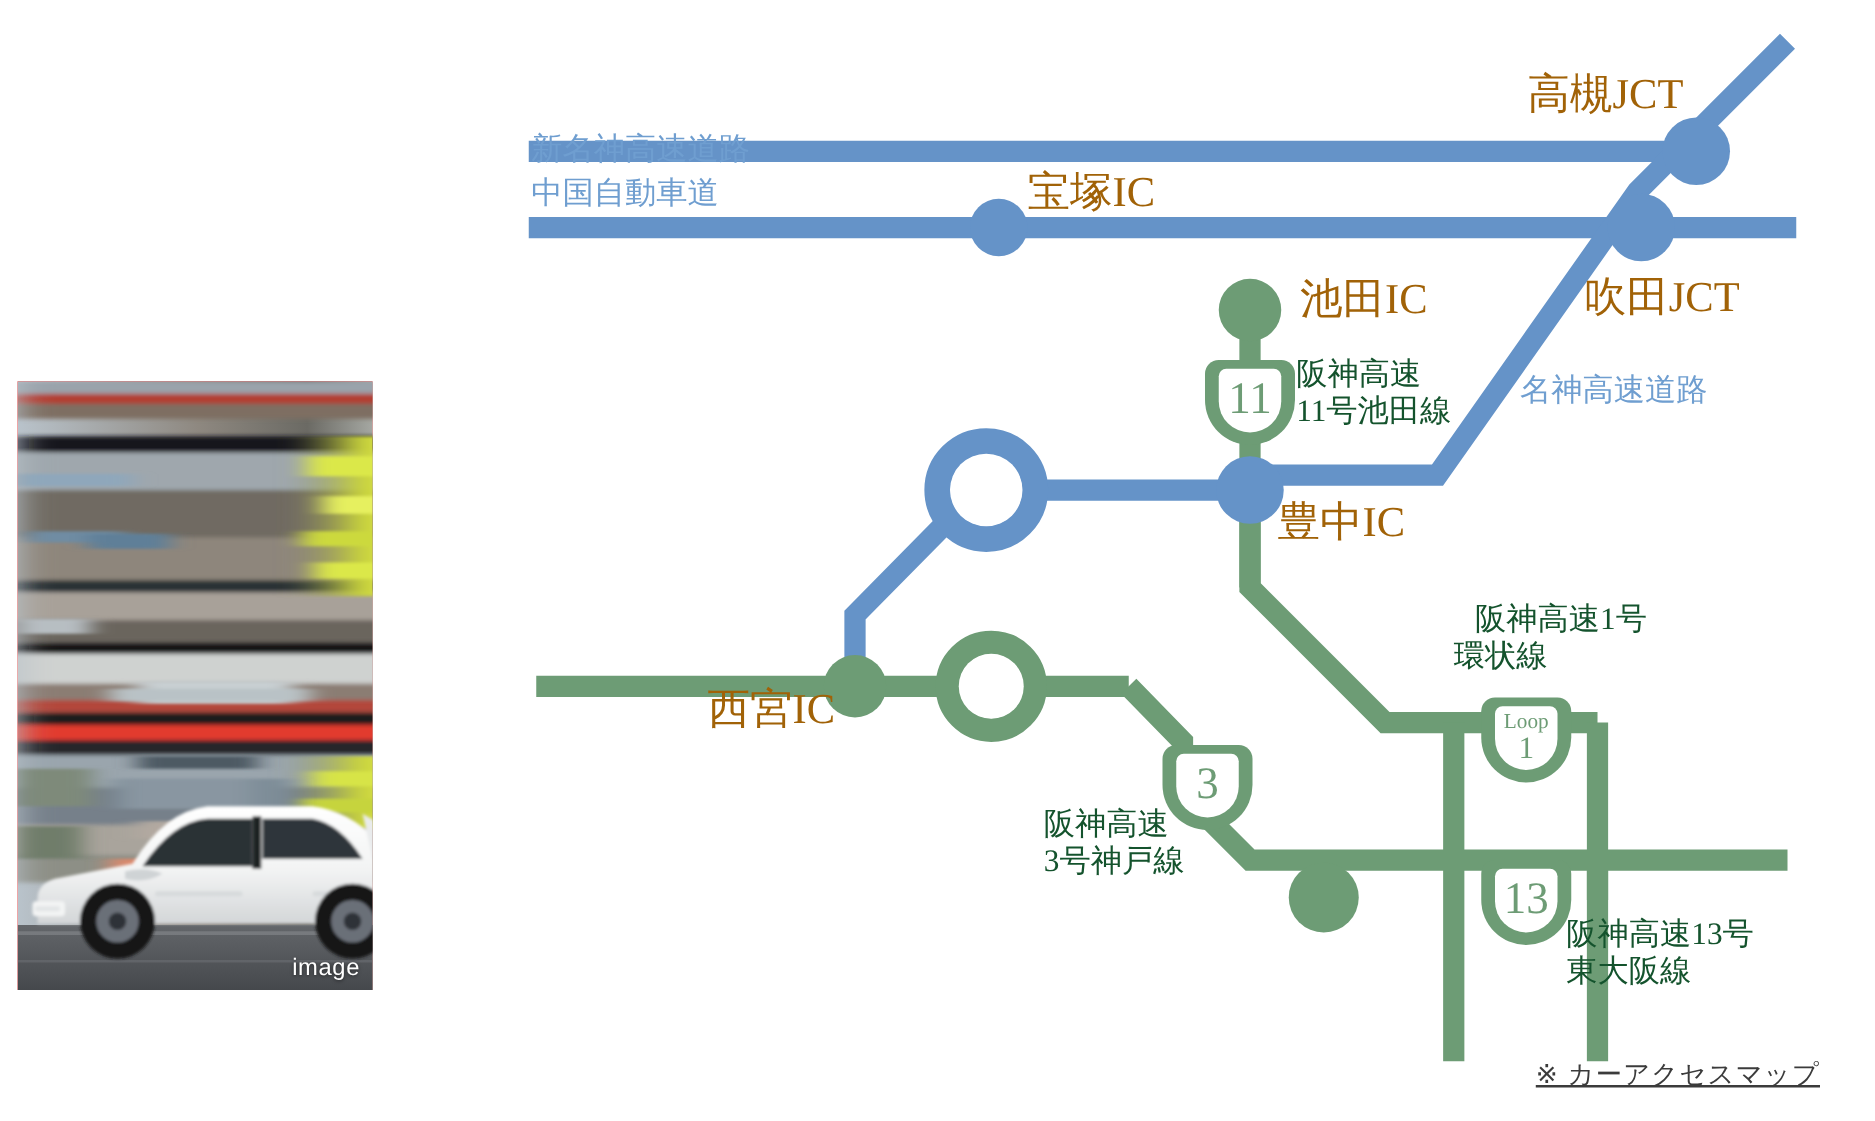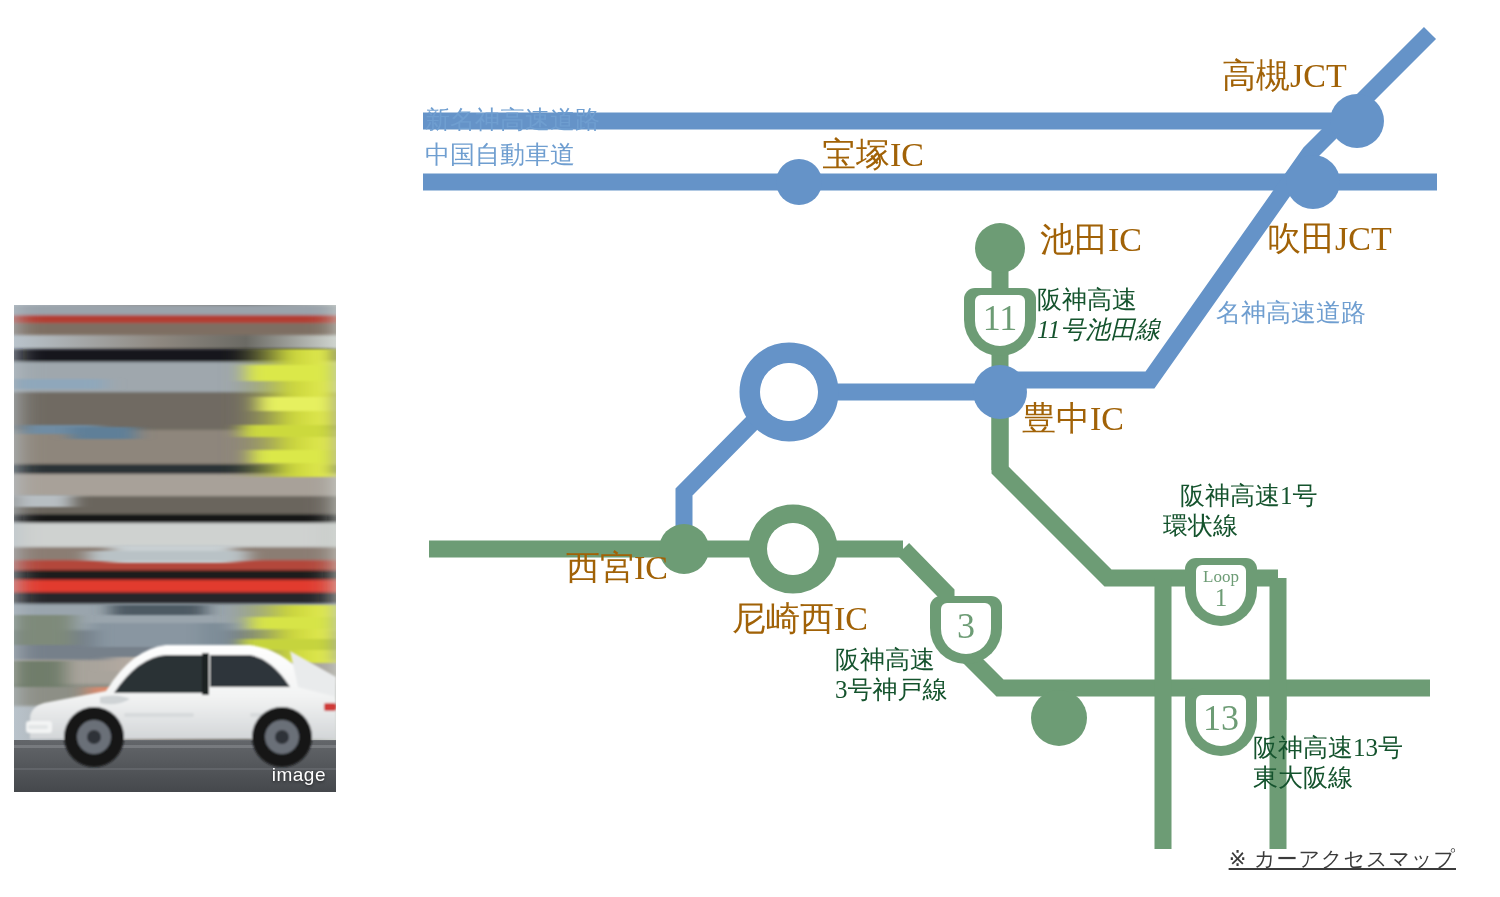"11号池田線" div.lbl { font-style: italic -> none }
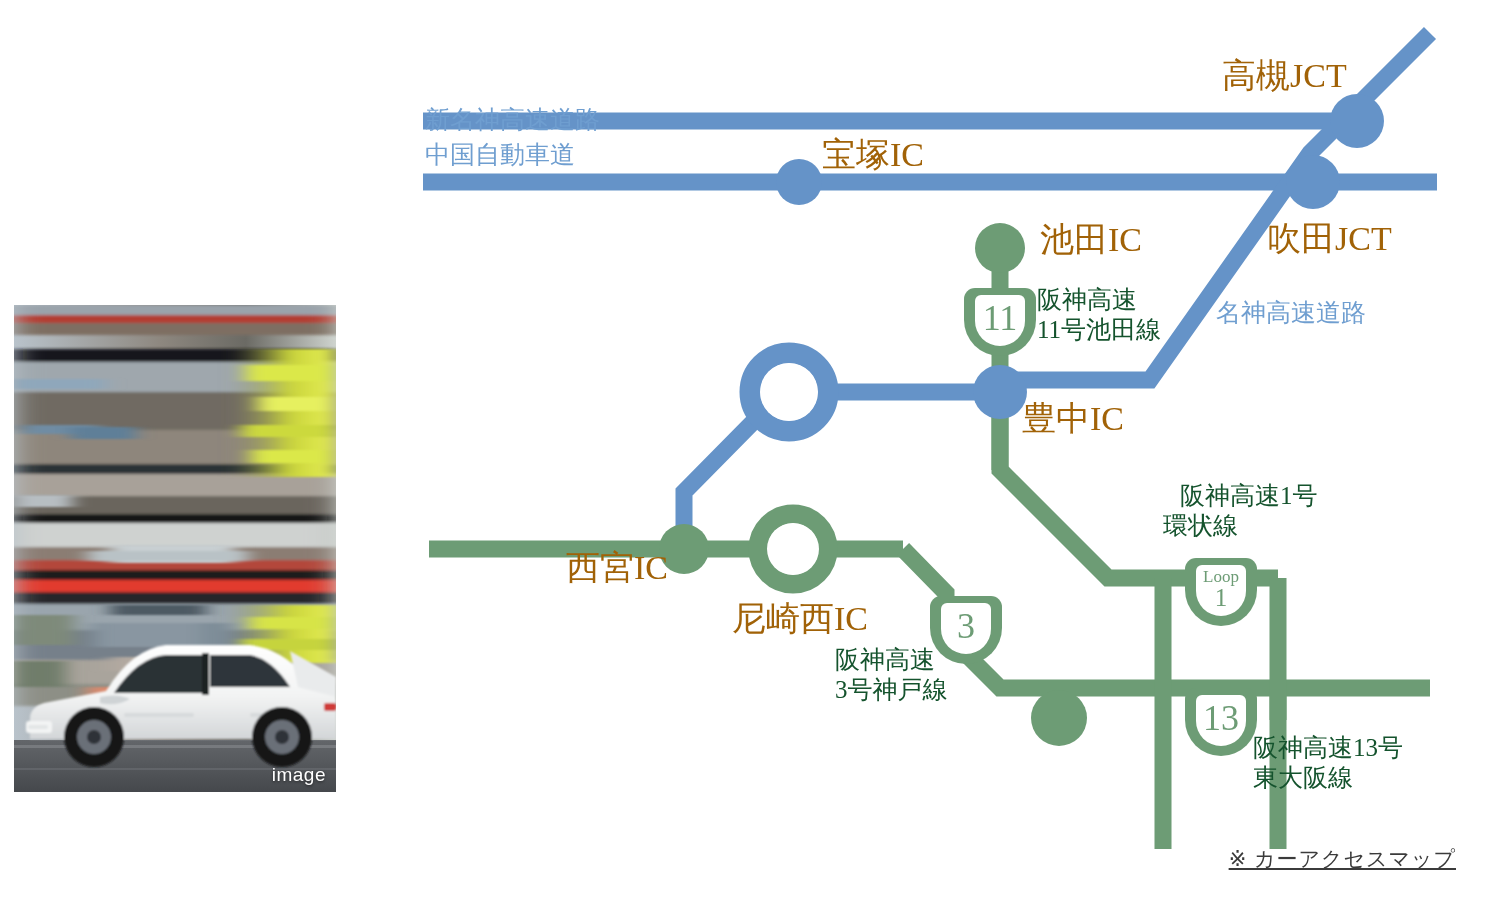"尼崎西IC" div.lbl { html: <div>尼崎西IC</div> -> none }
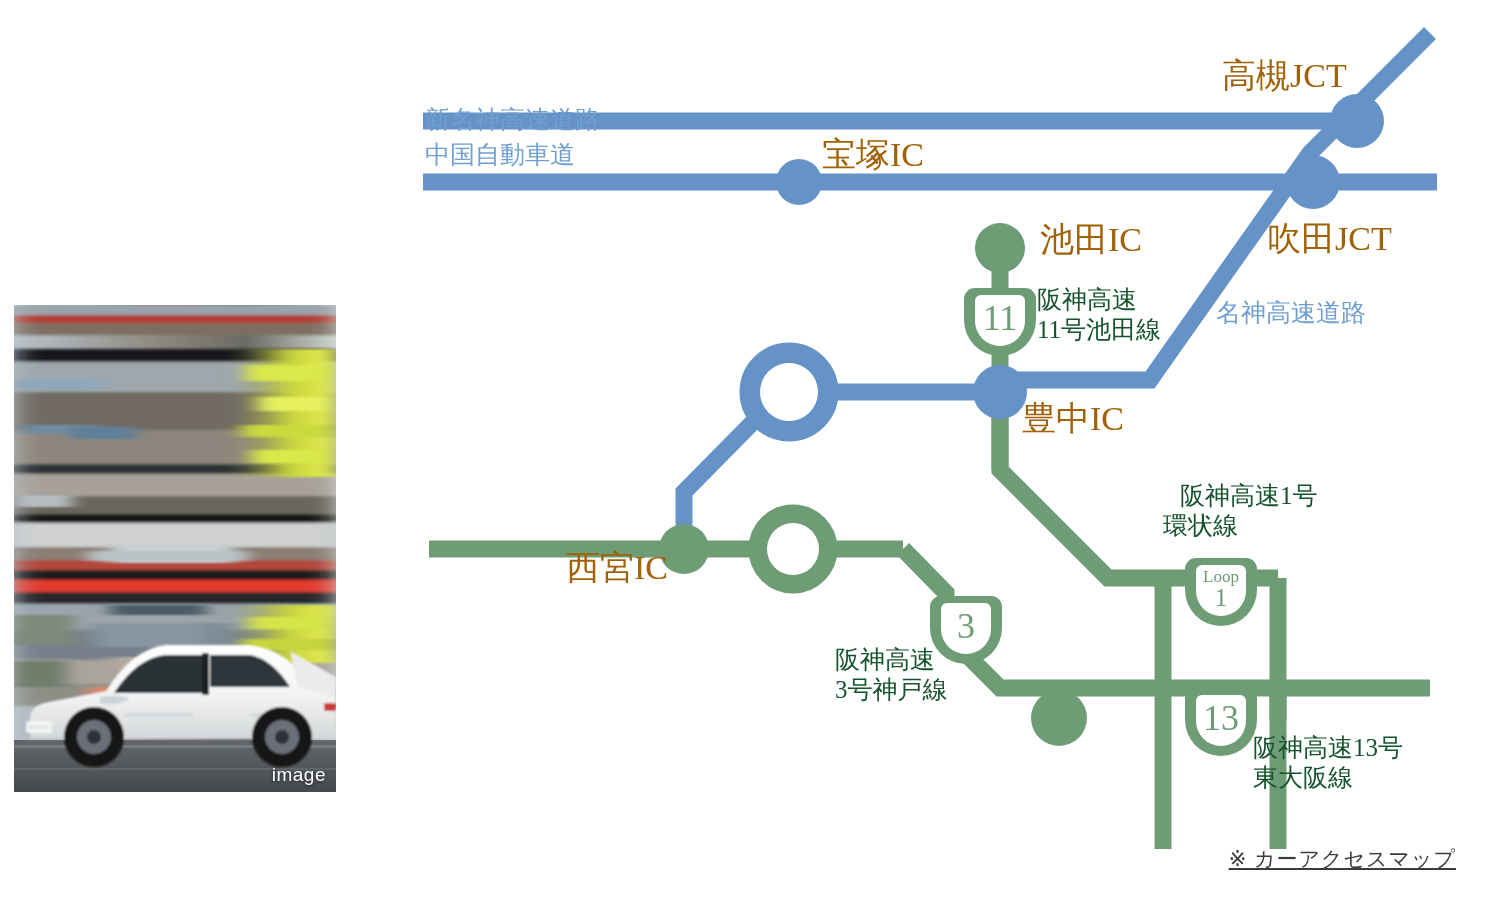"image" .photo-wrap { width: 322px -> 284px }
